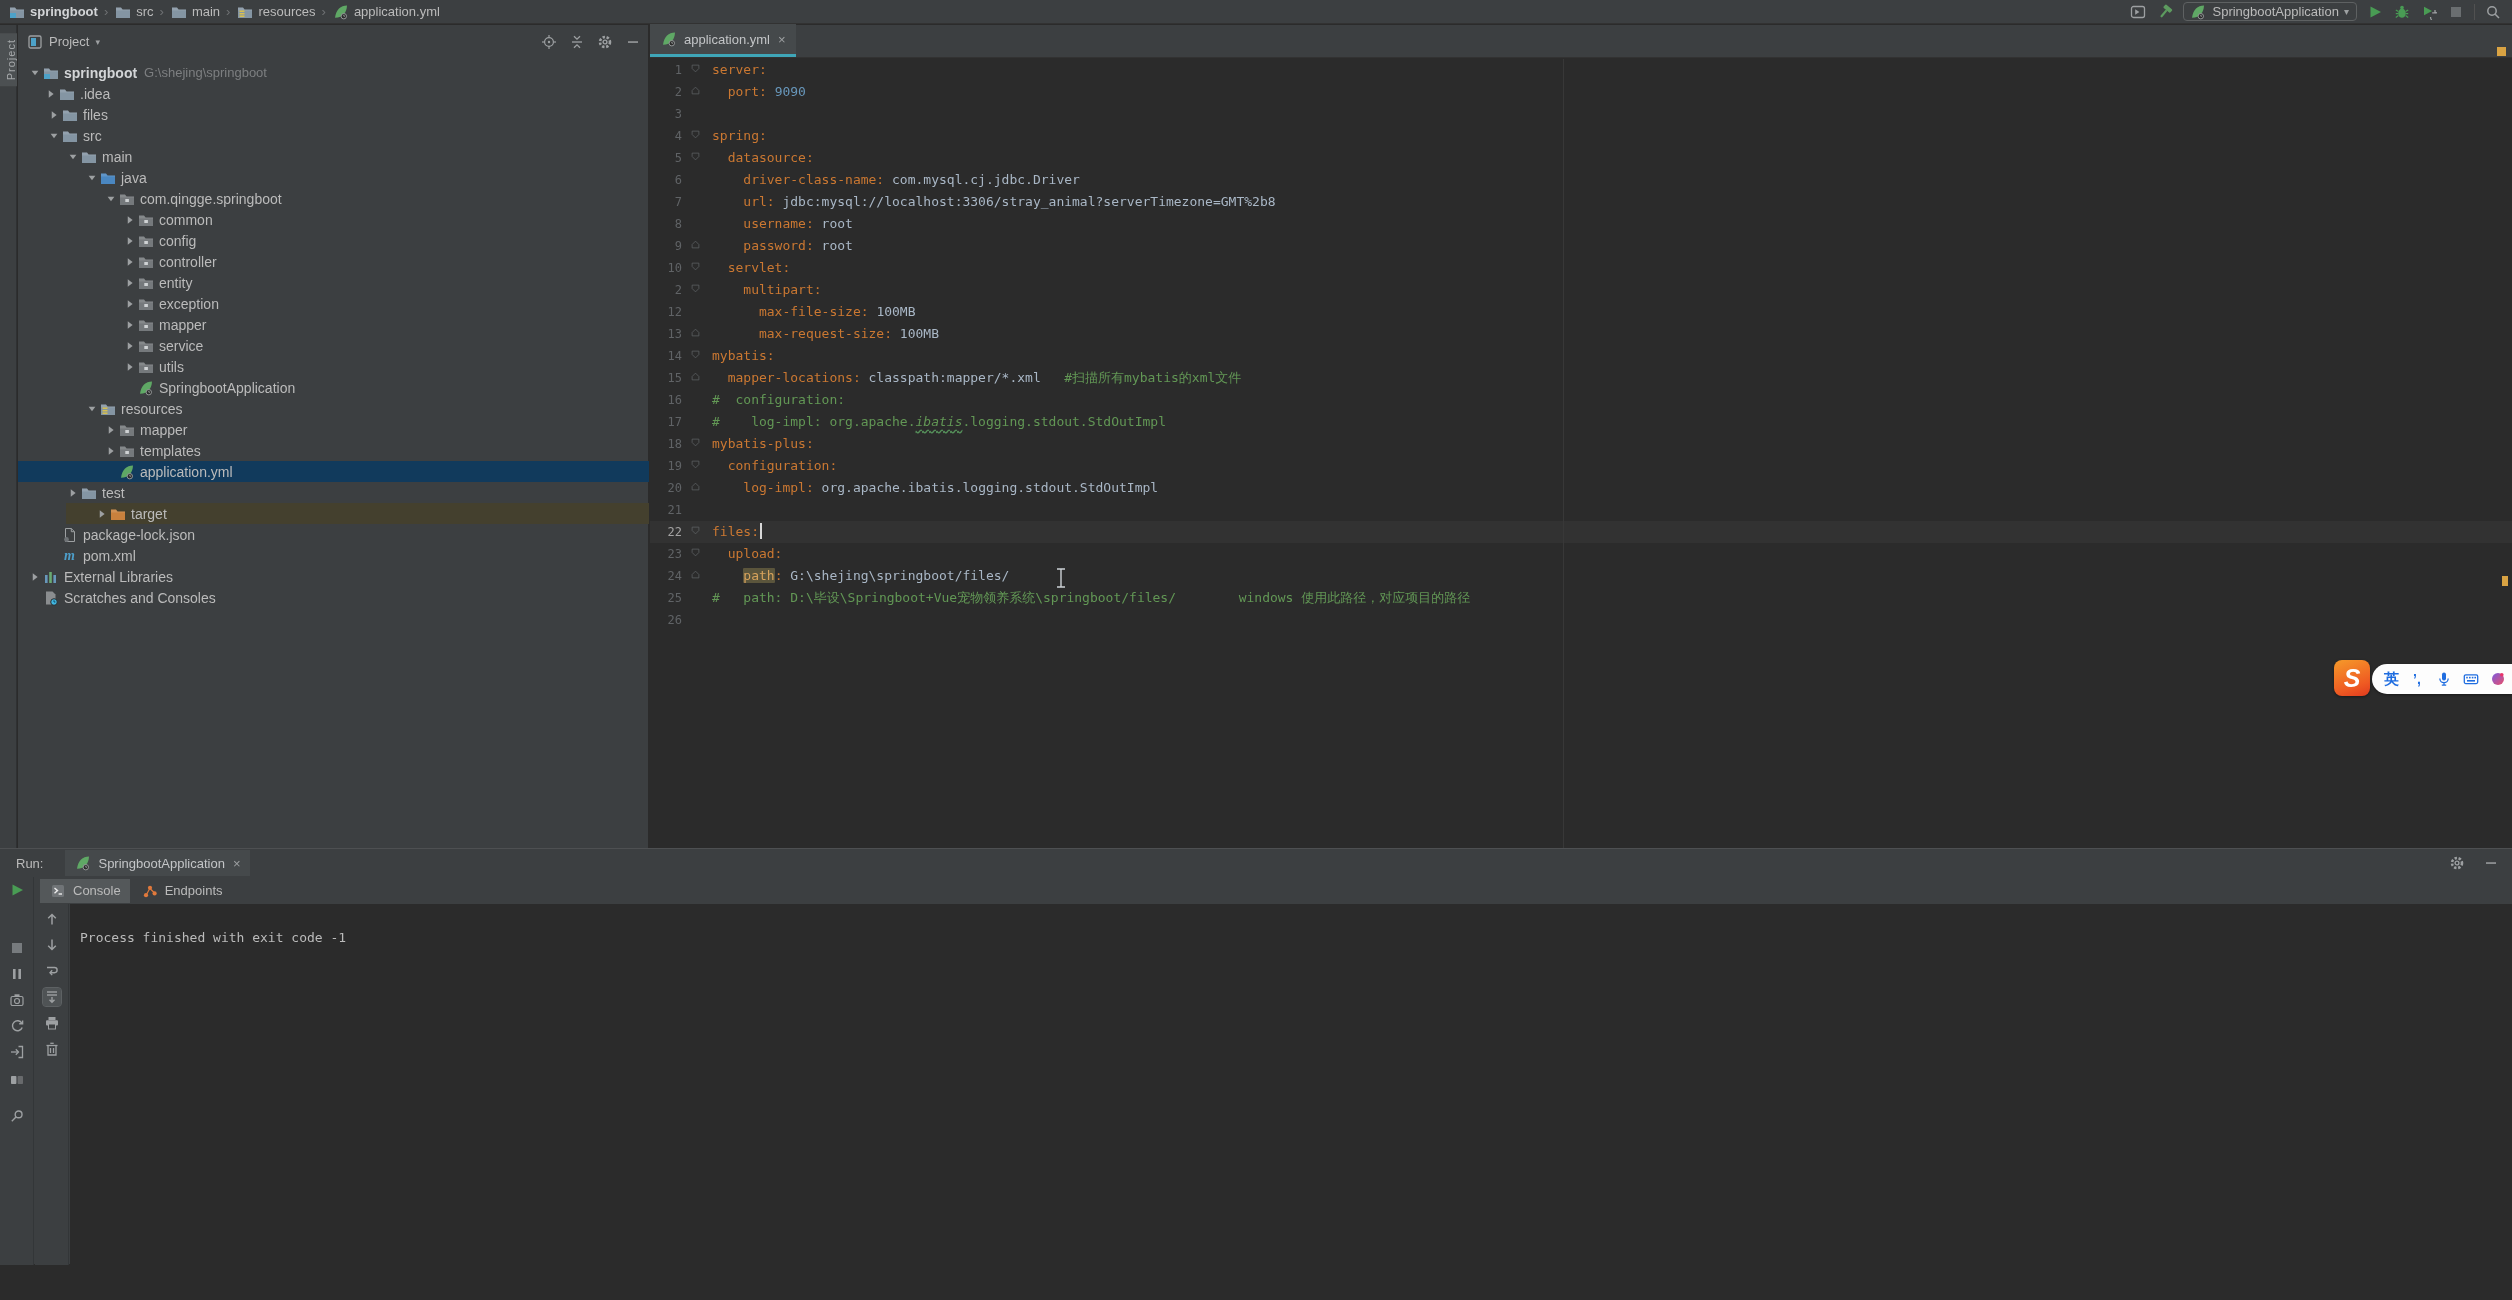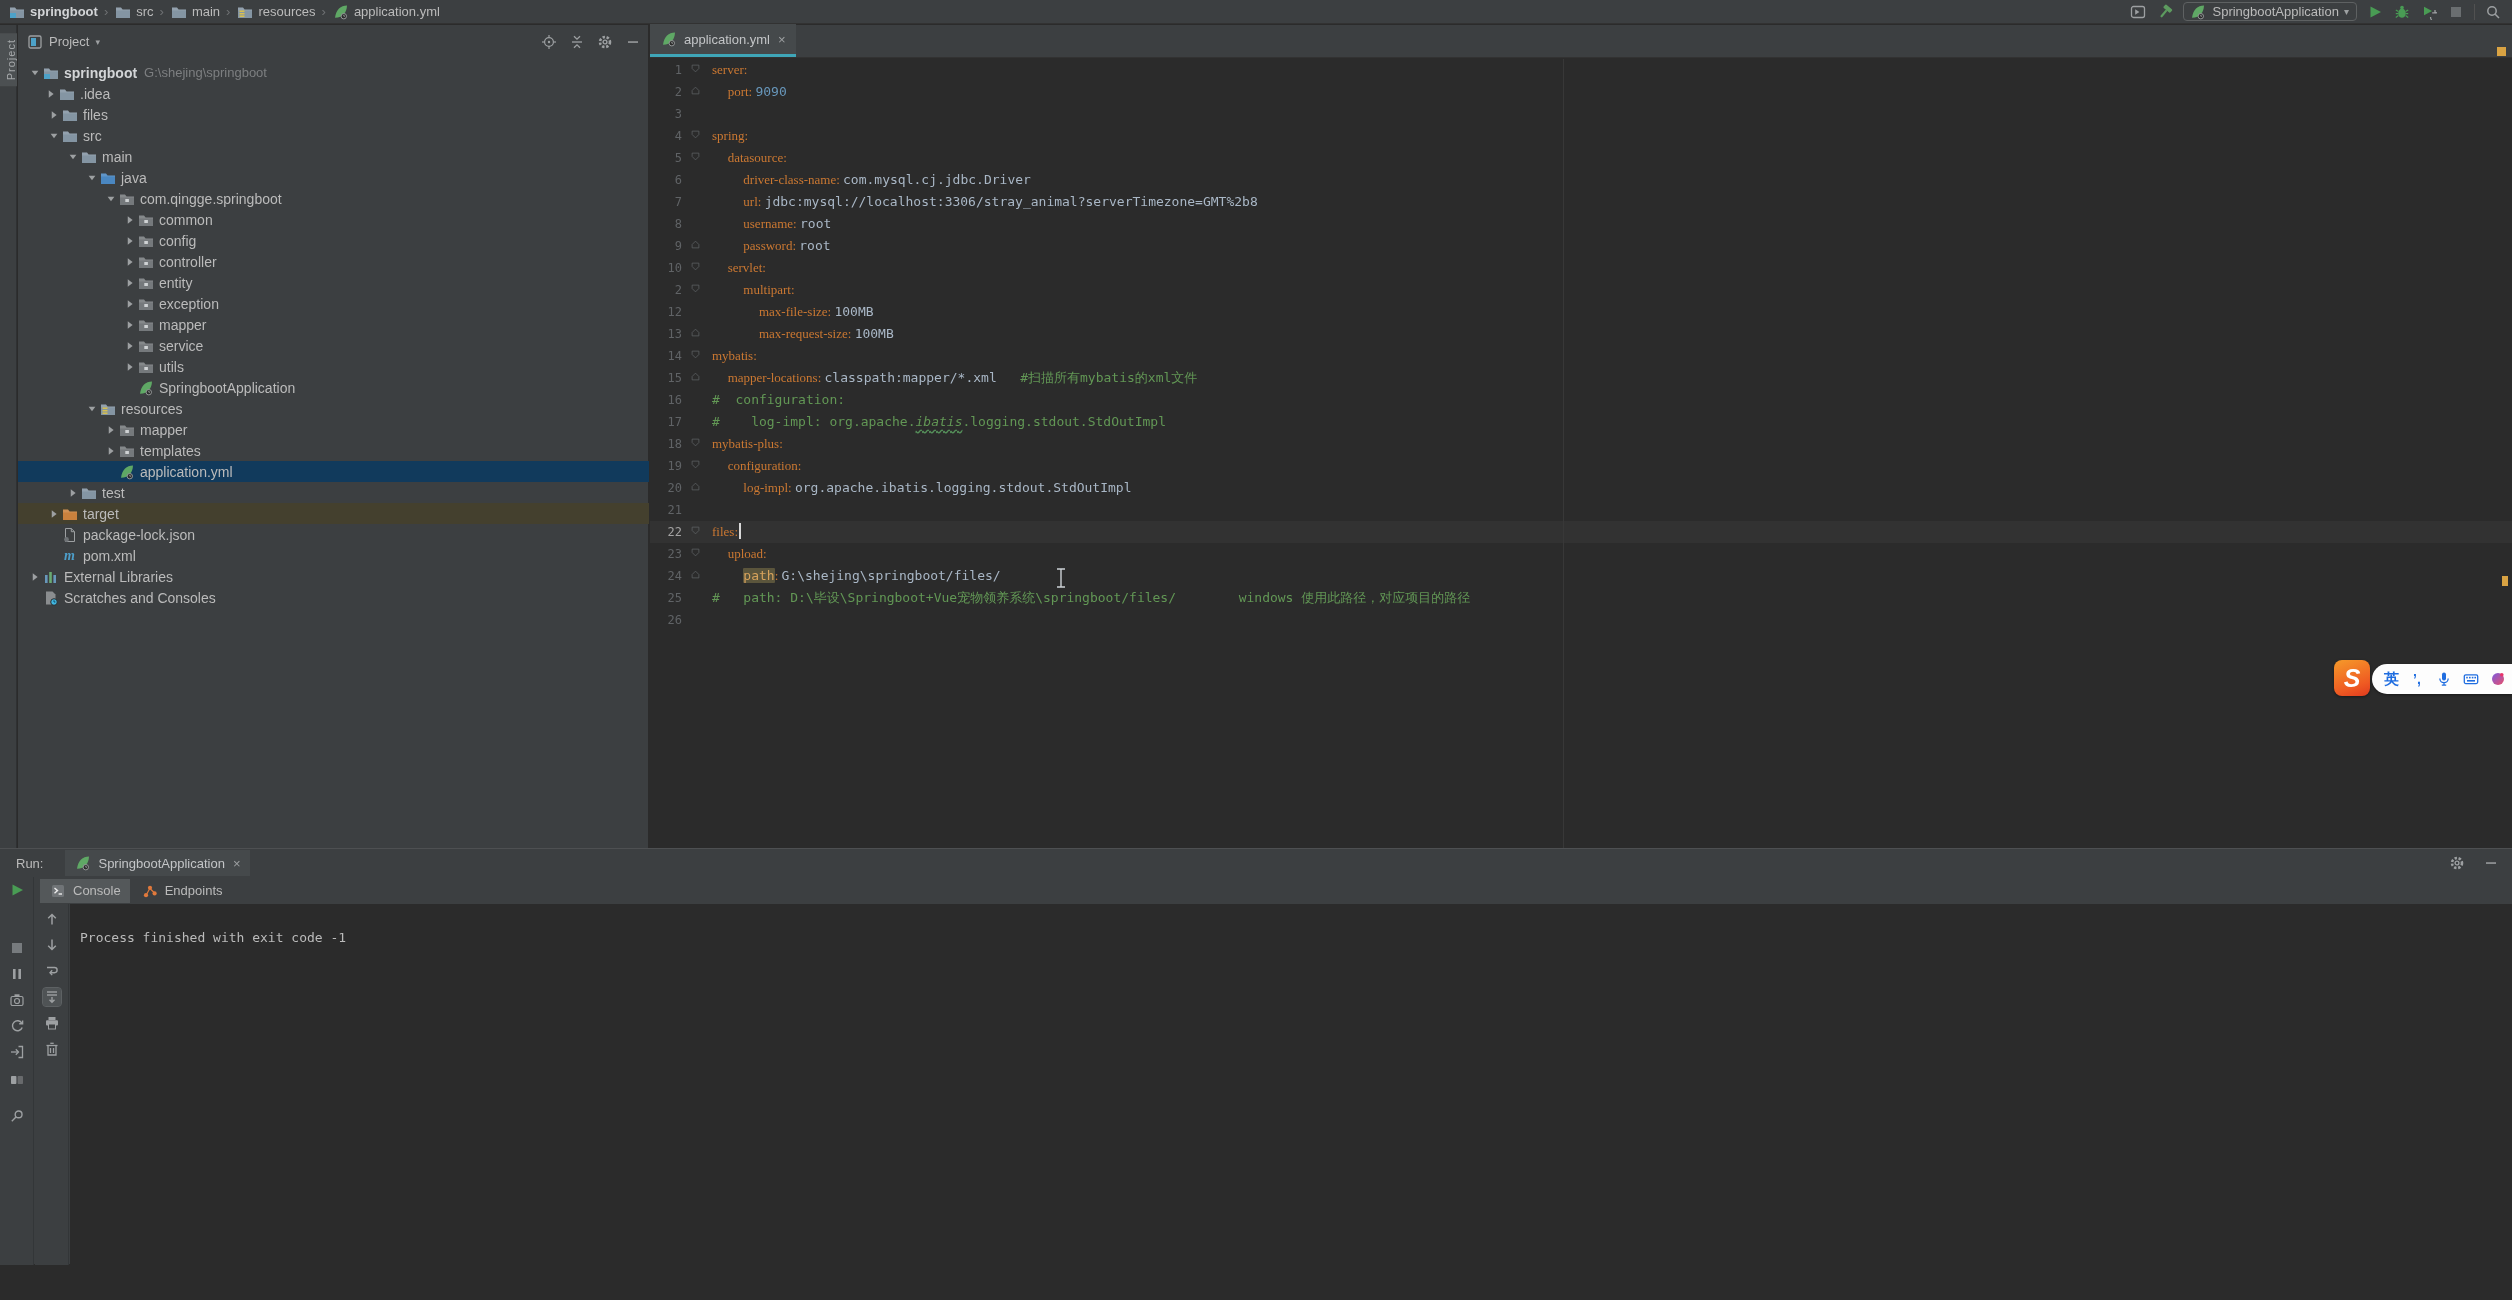"server:" .tk { font-family: Liberation Serif, serif -> none }
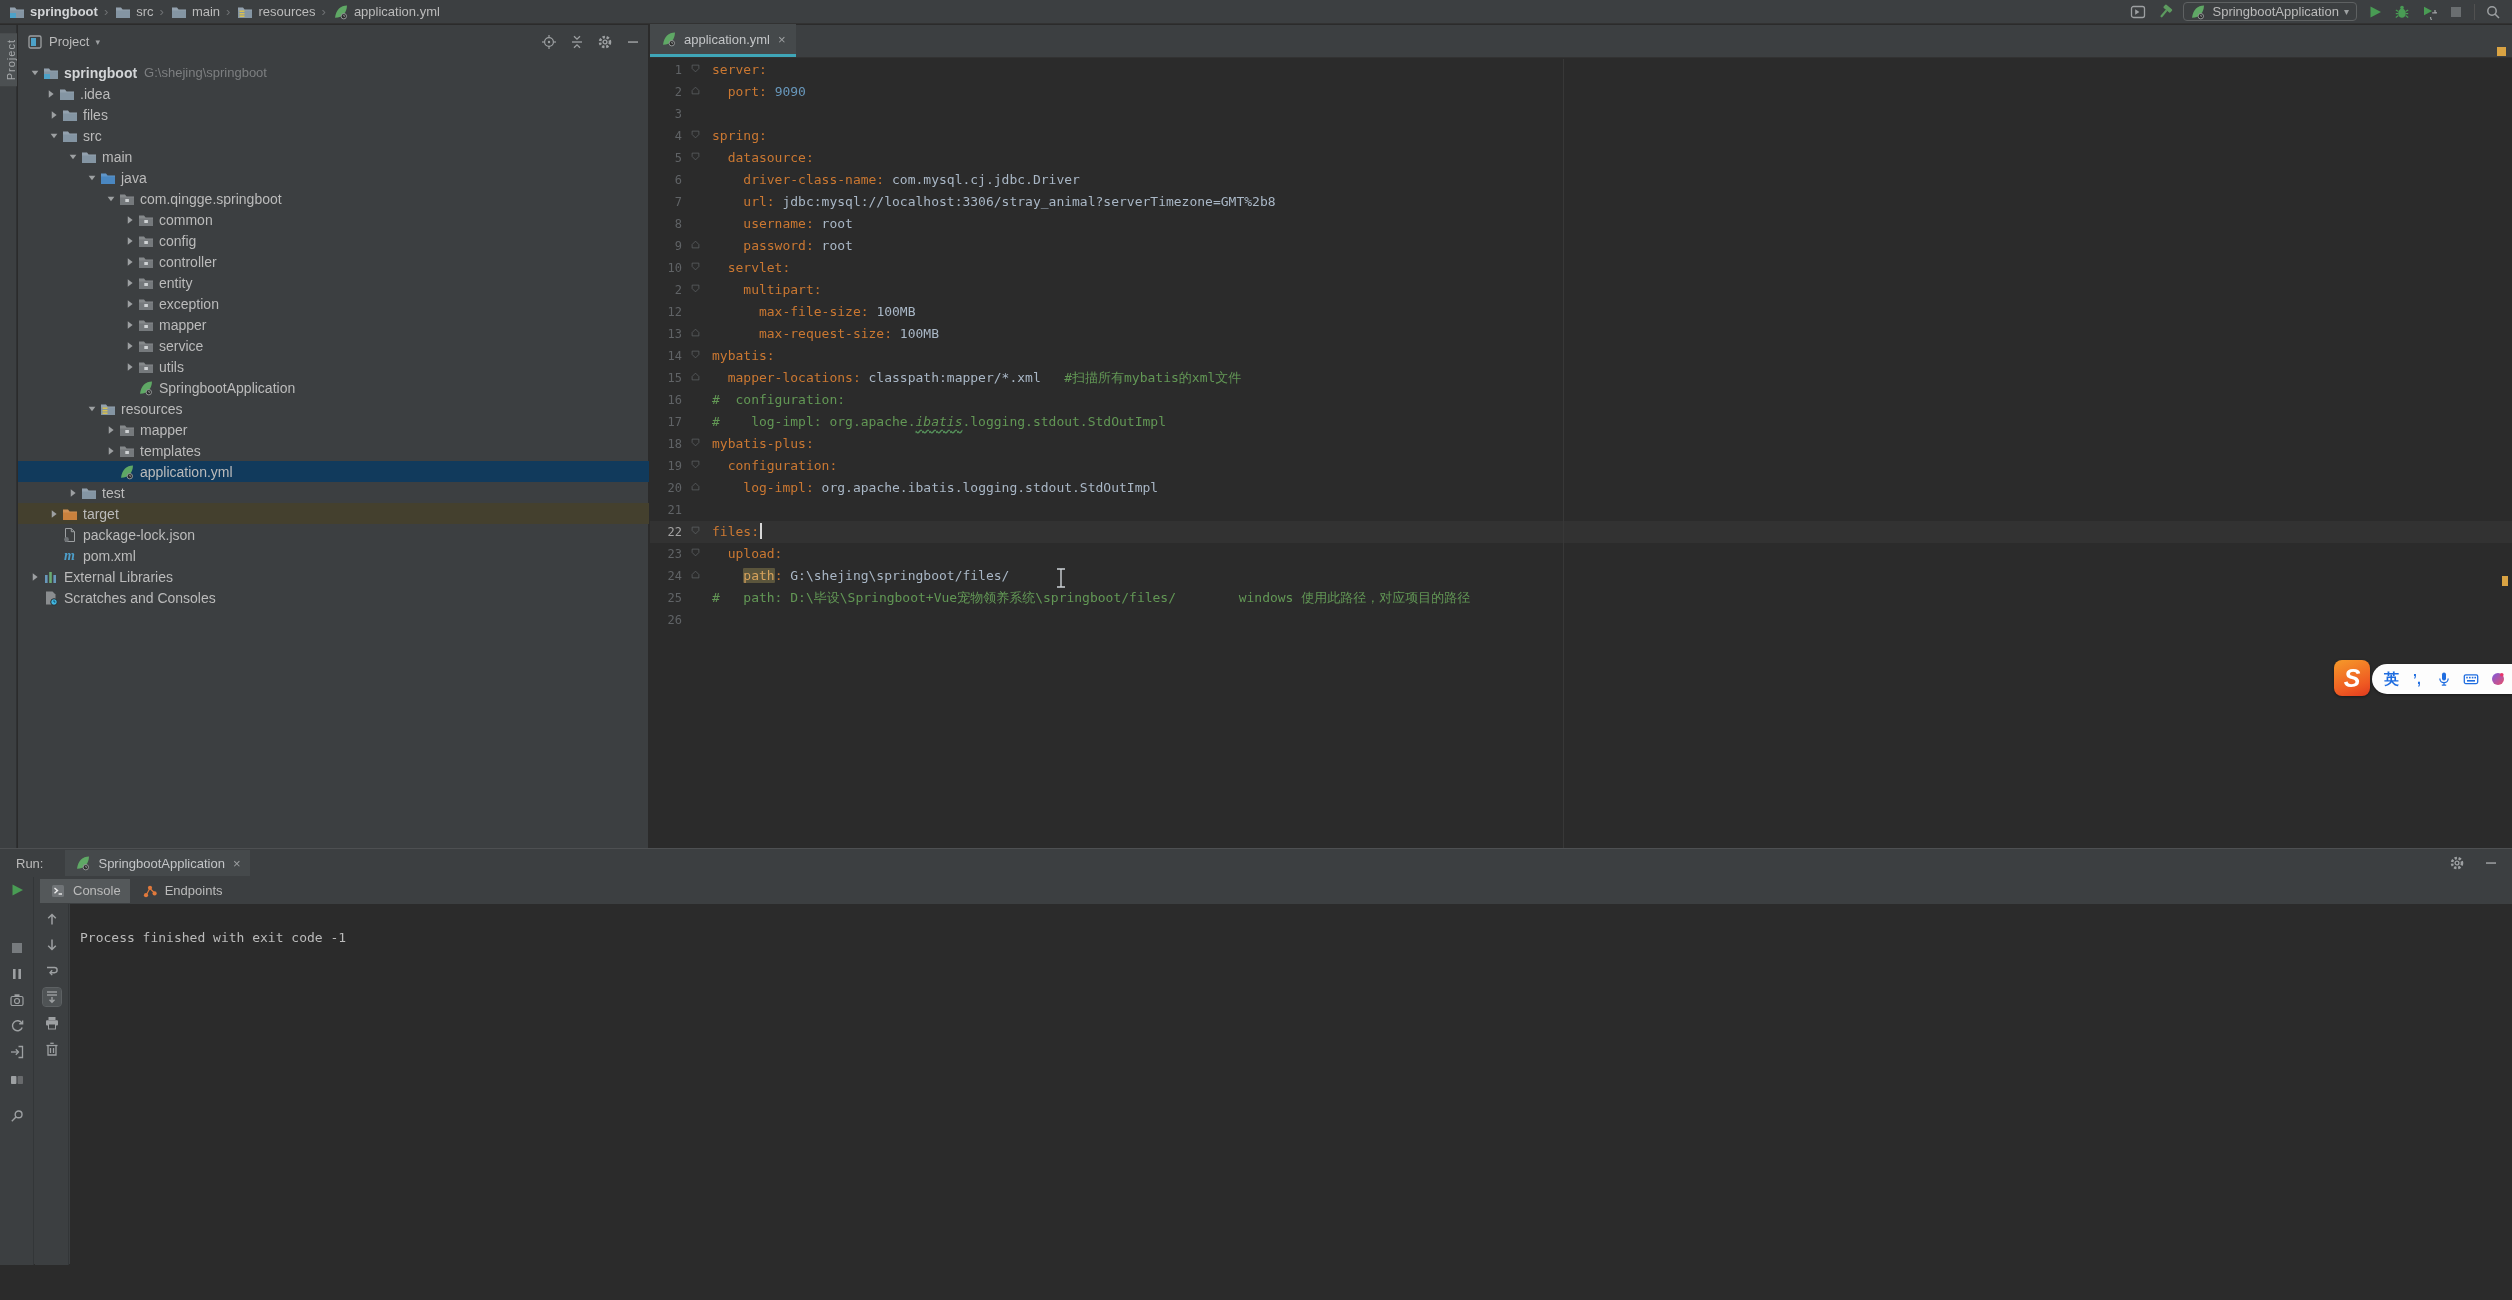"target" .trow.excl { margin-left: none -> 48px }
